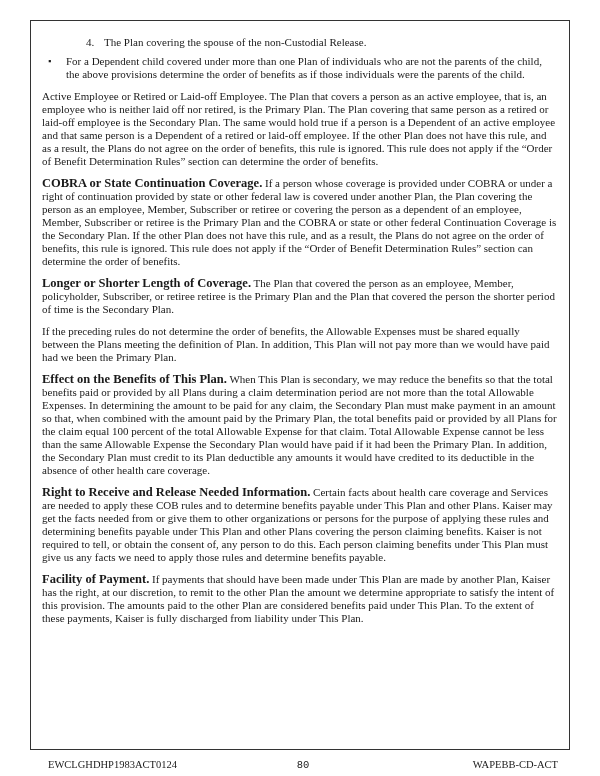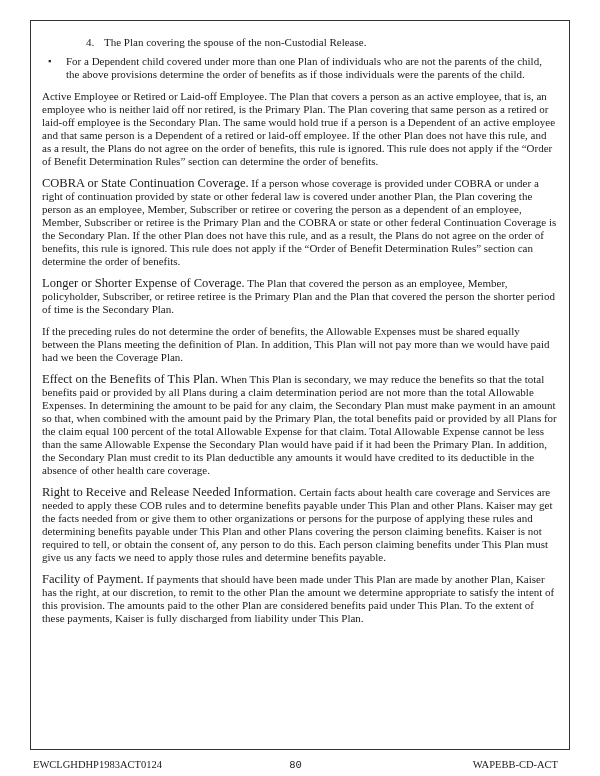"COBRA or State Continuation Coverage." .lead-lg { font-weight: normal -> bold }
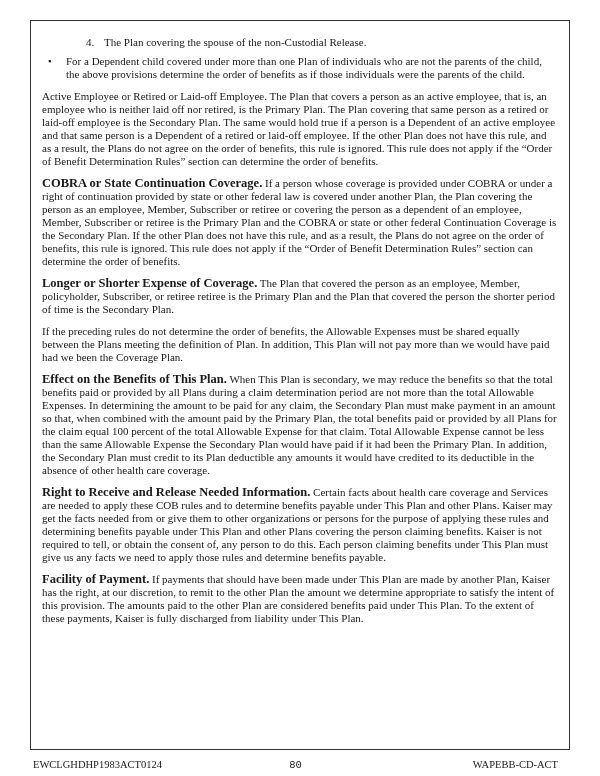"Longer or Shorter Expense of" span.lead-lg { text: Expense -> Length }
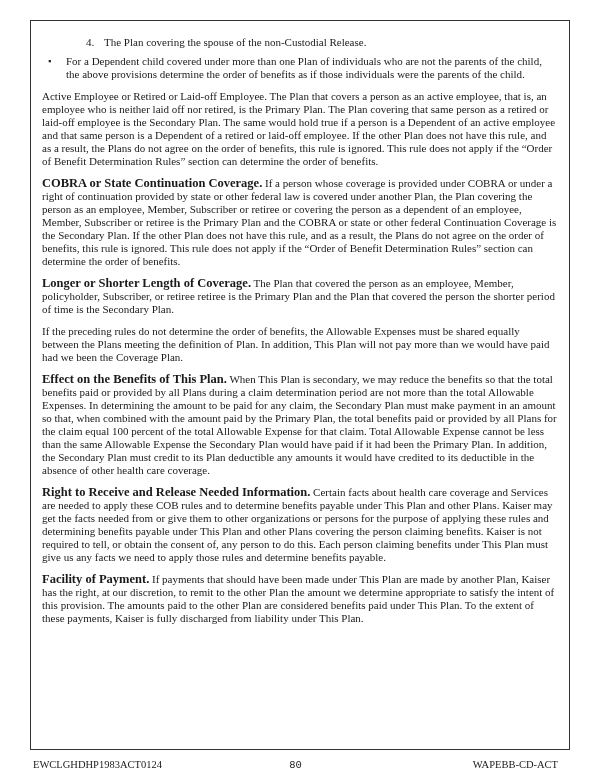"If the preceding rules do" span { text: Coverage -> Primary }
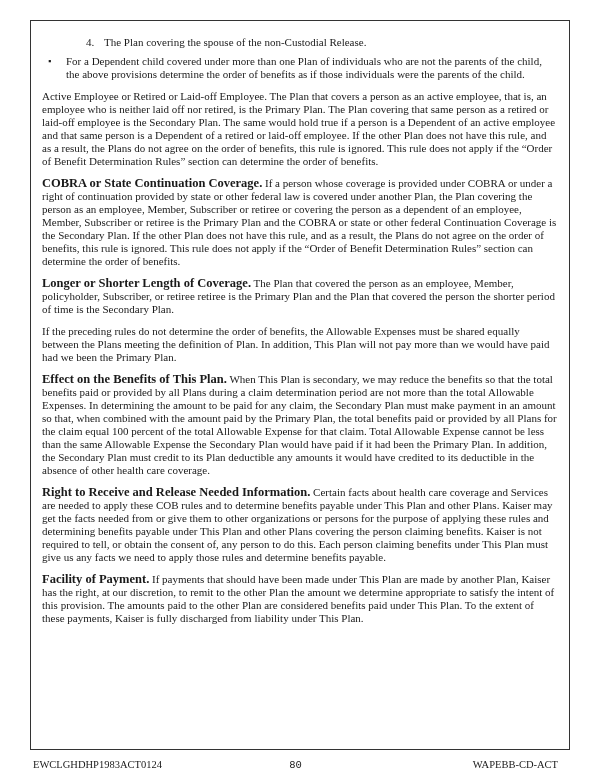"EWCLGHDHP1983ACT0124" .footer { left: 33px -> 48px }
